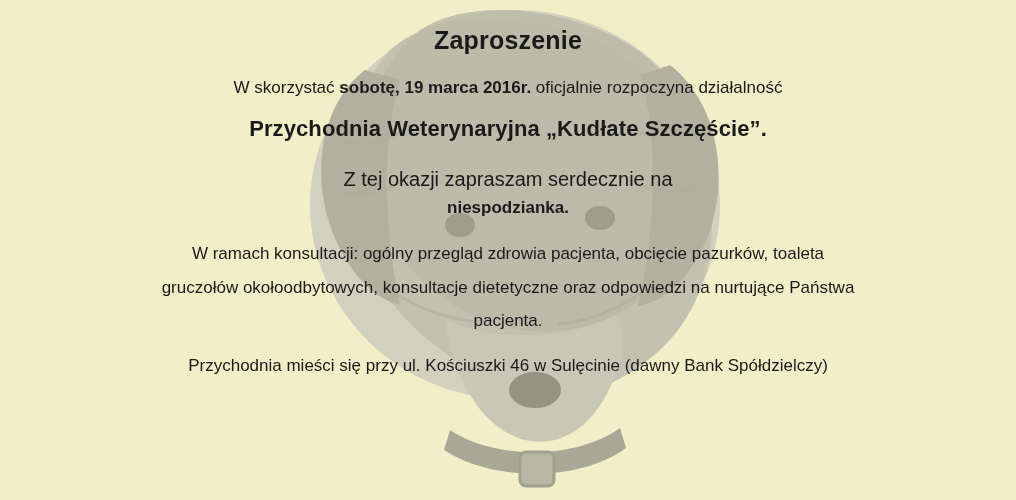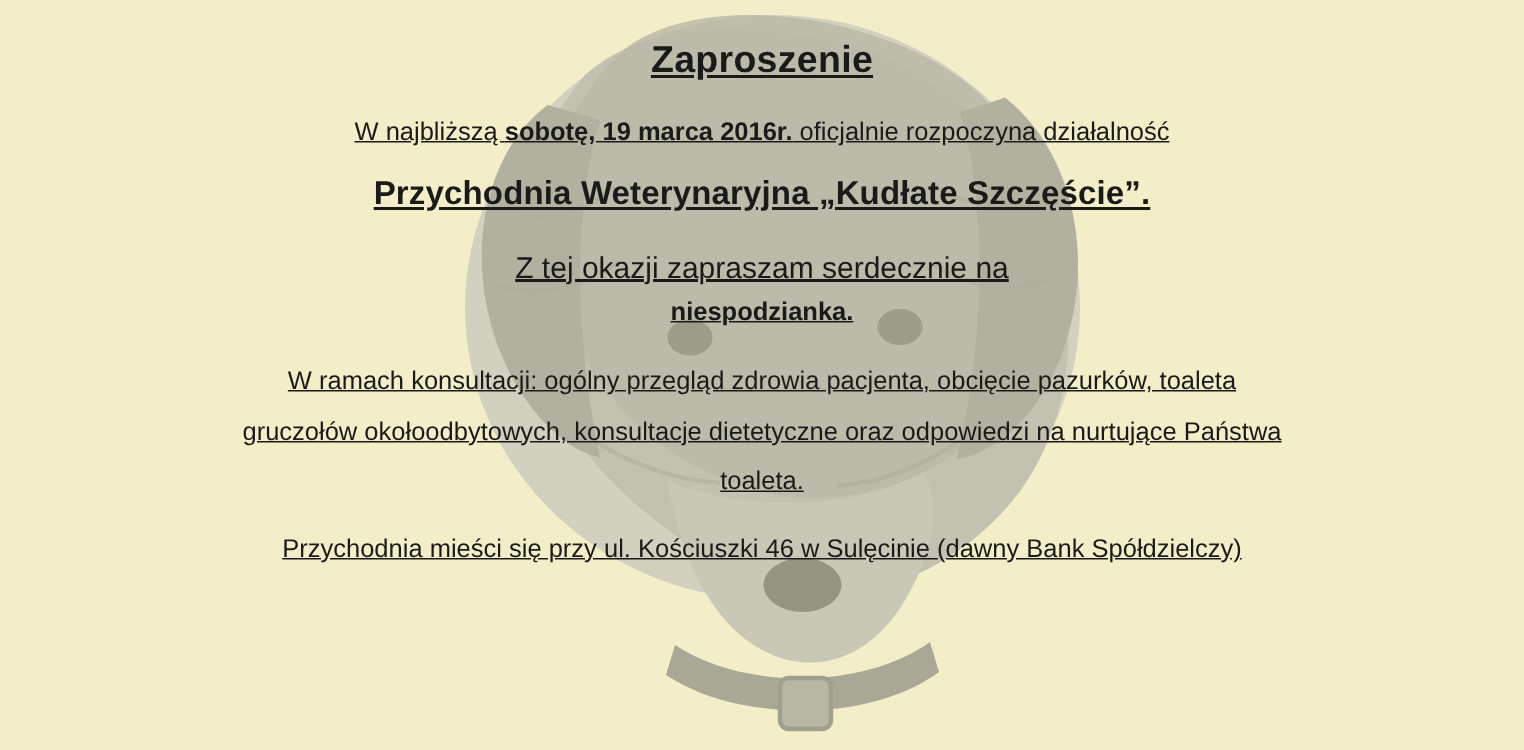"Zaproszenie" #content { text-decoration: underline -> none }
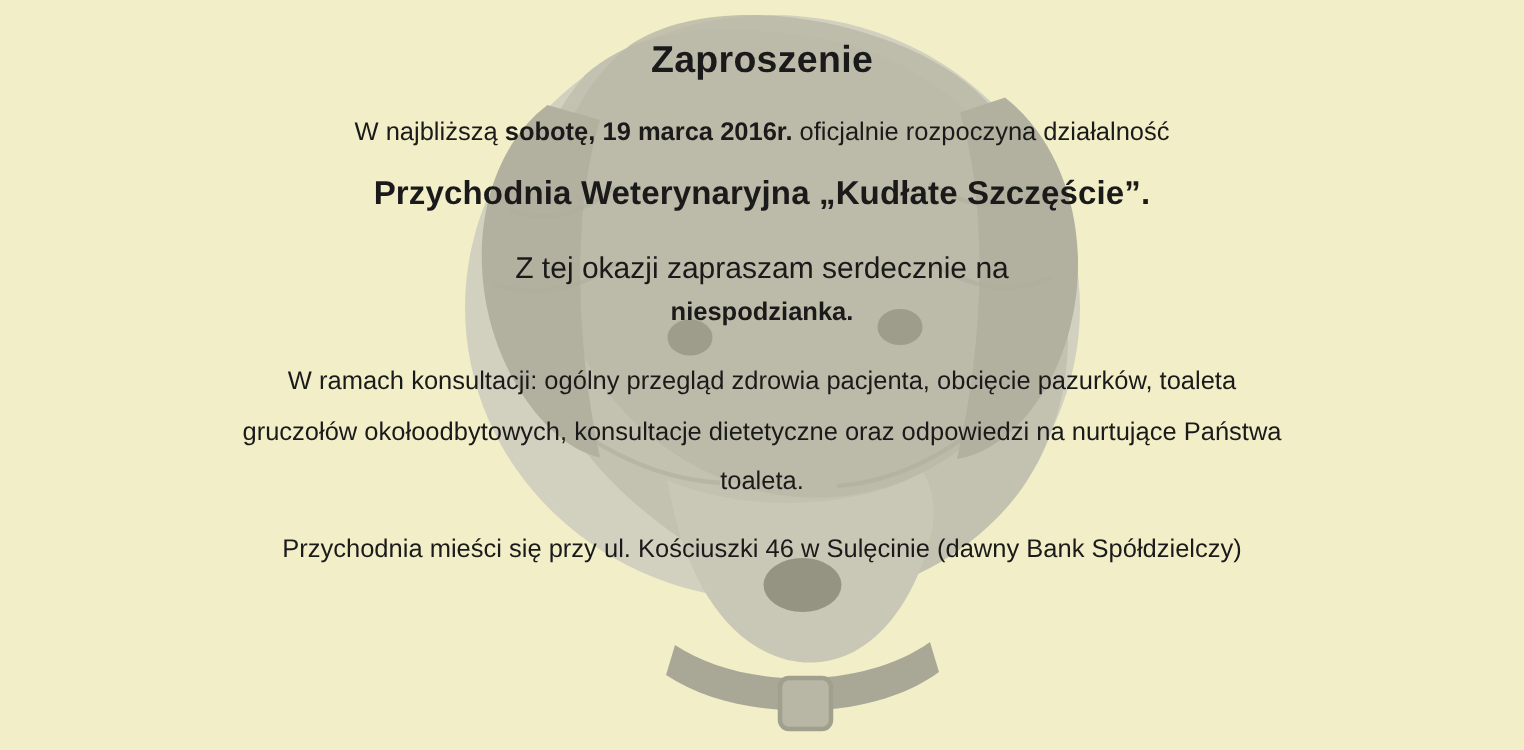"W najbliższą" span { text: najbliższą -> skorzystać }
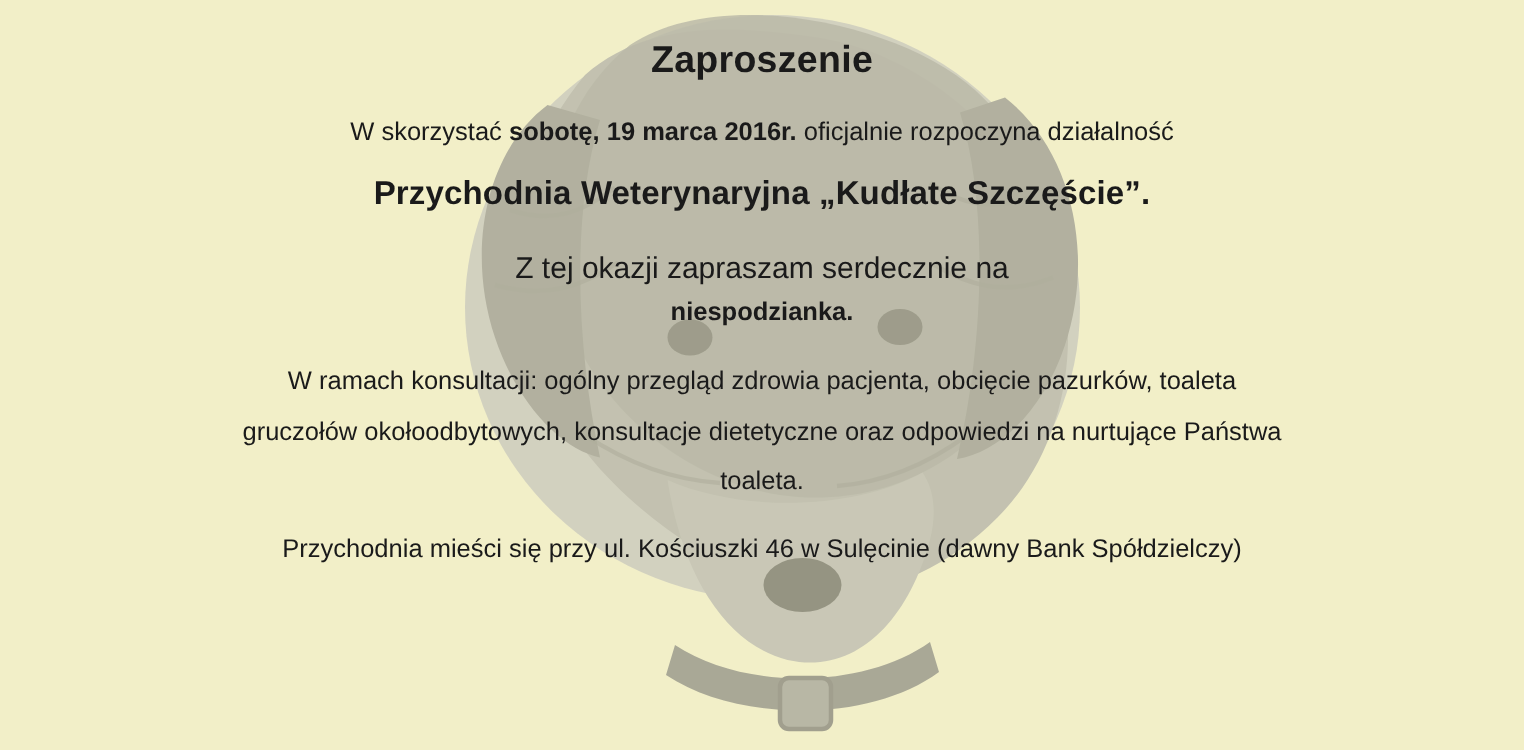"toaleta." div.line { text: toaleta -> pacjenta }
